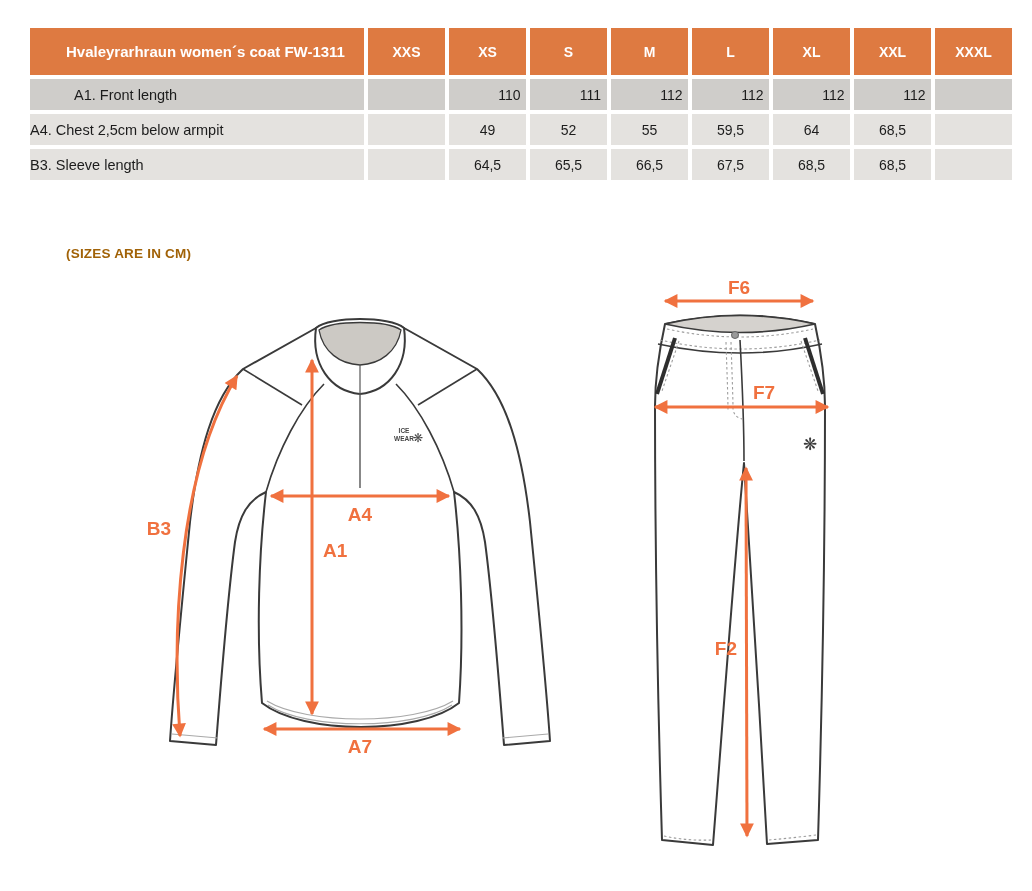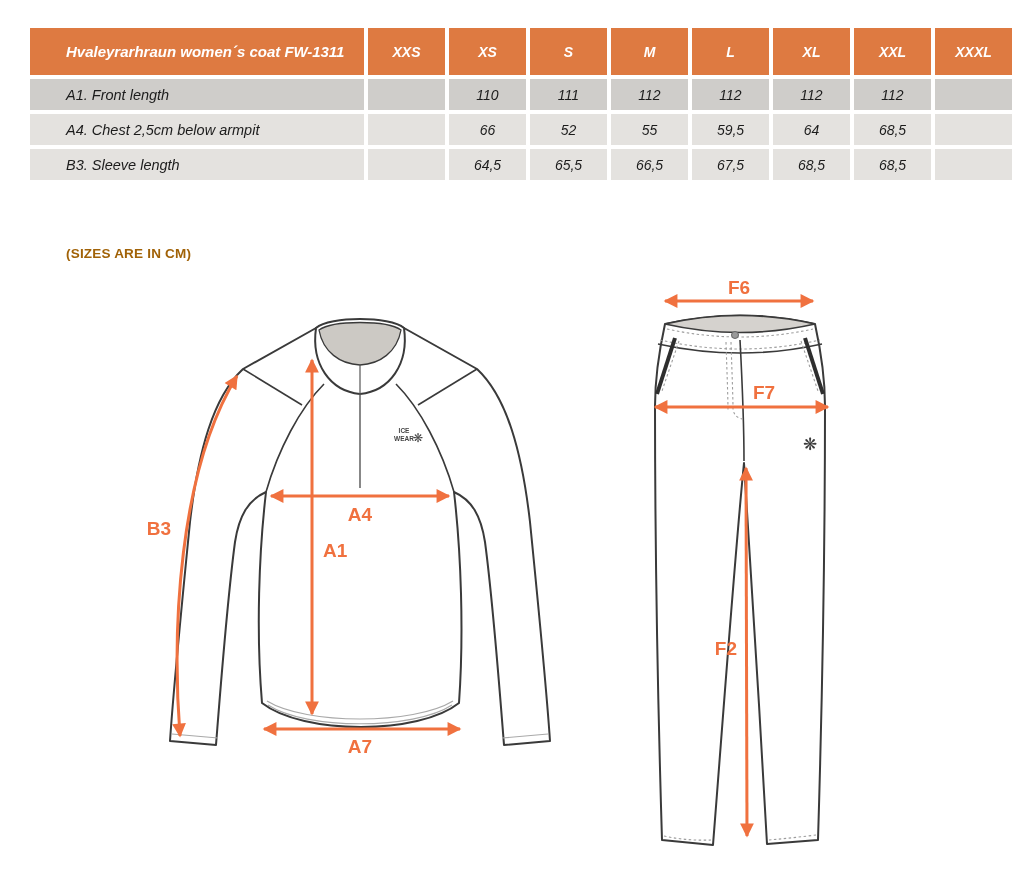"Hvaleyrarhraun women´s coat FW-1311" table.size-table th, table.size-table td { font-style: italic -> none }
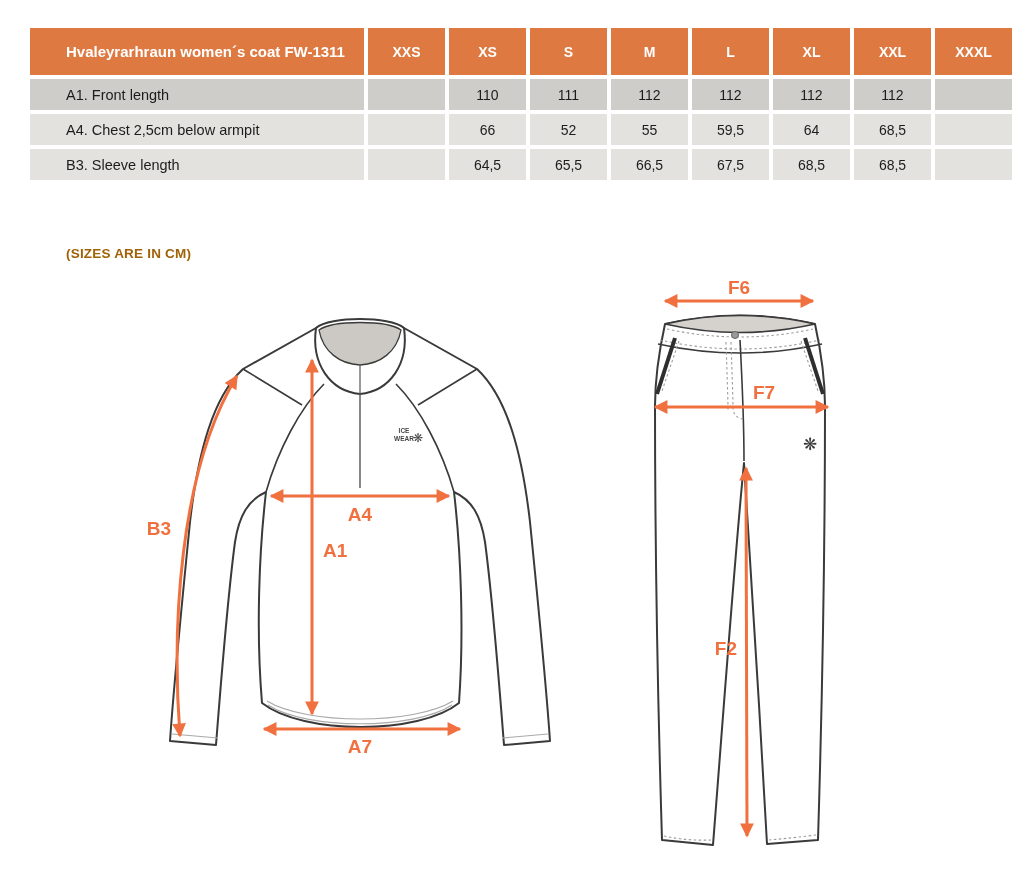"A1. Front length" table.size-table tbody td.label { padding-left: 36px -> none }
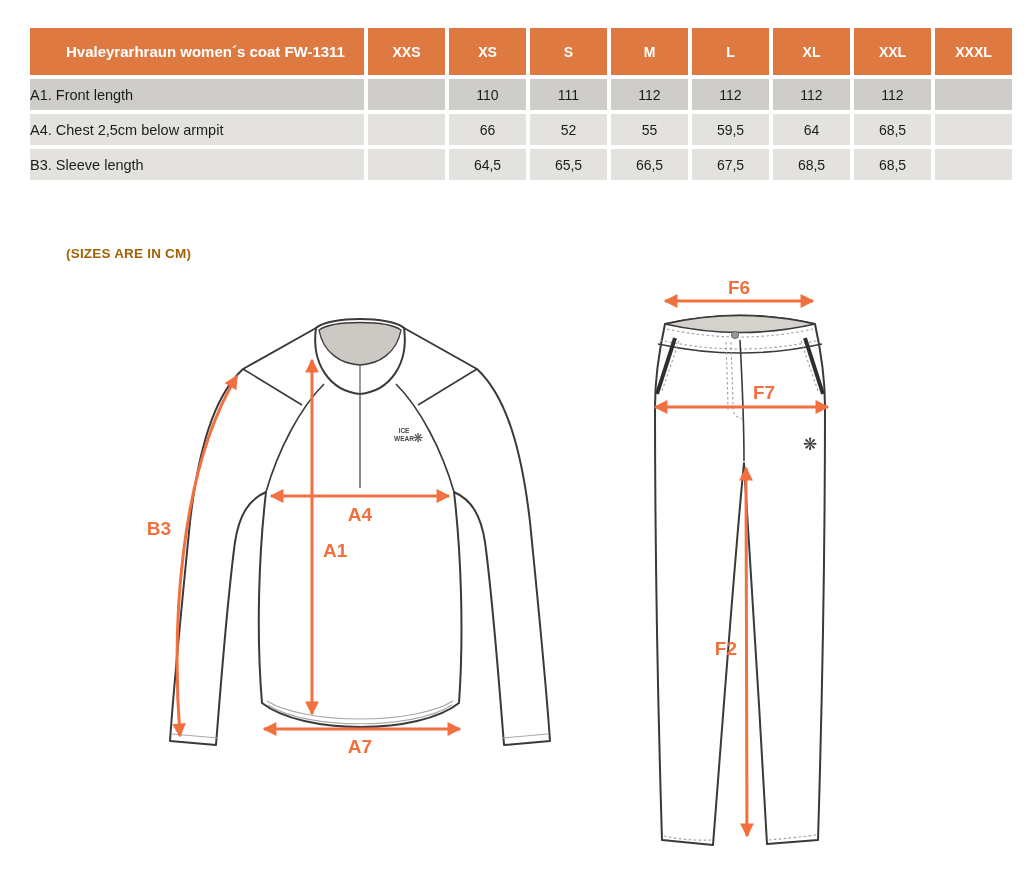"110" tr.row-dark td { padding-left: none -> 44px }
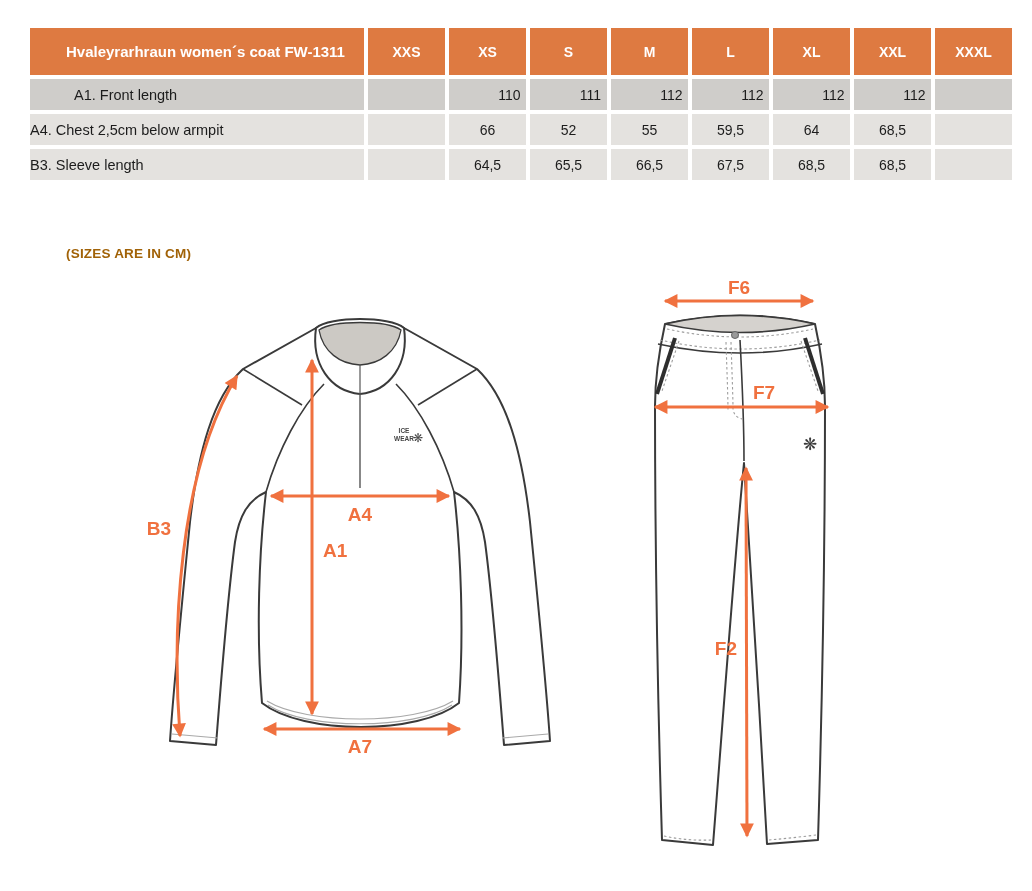"66" td { text: 66 -> 49 }
